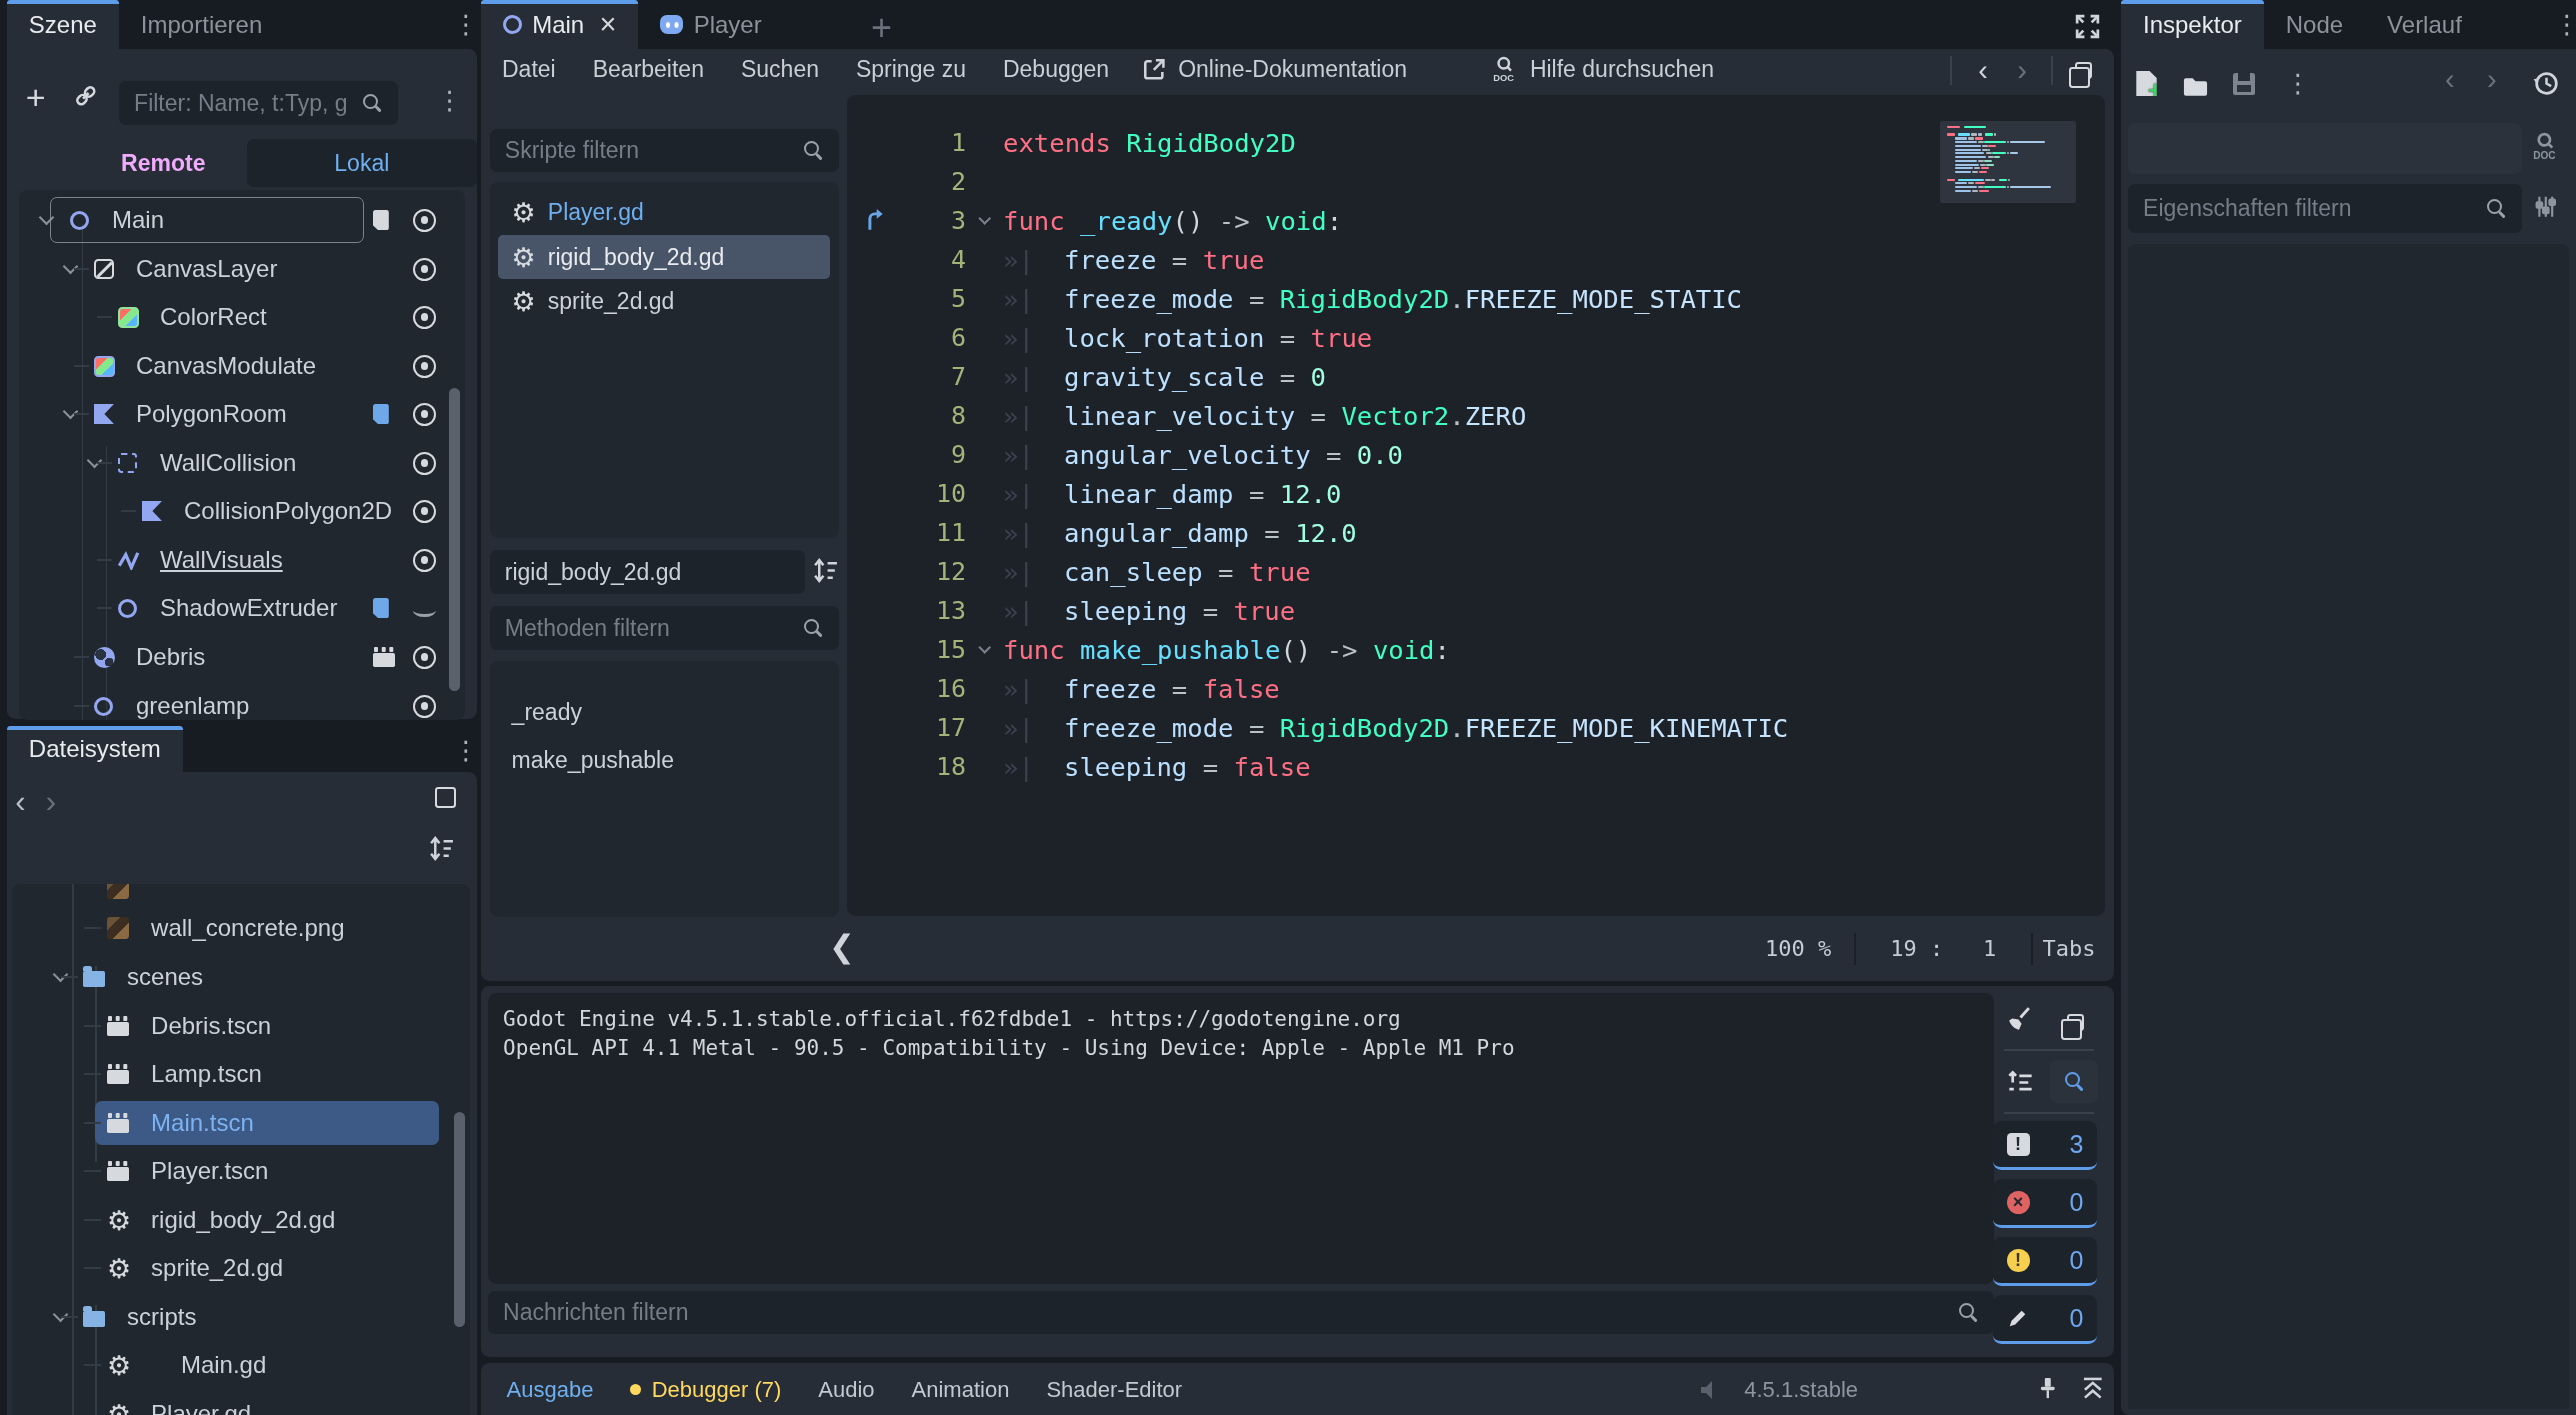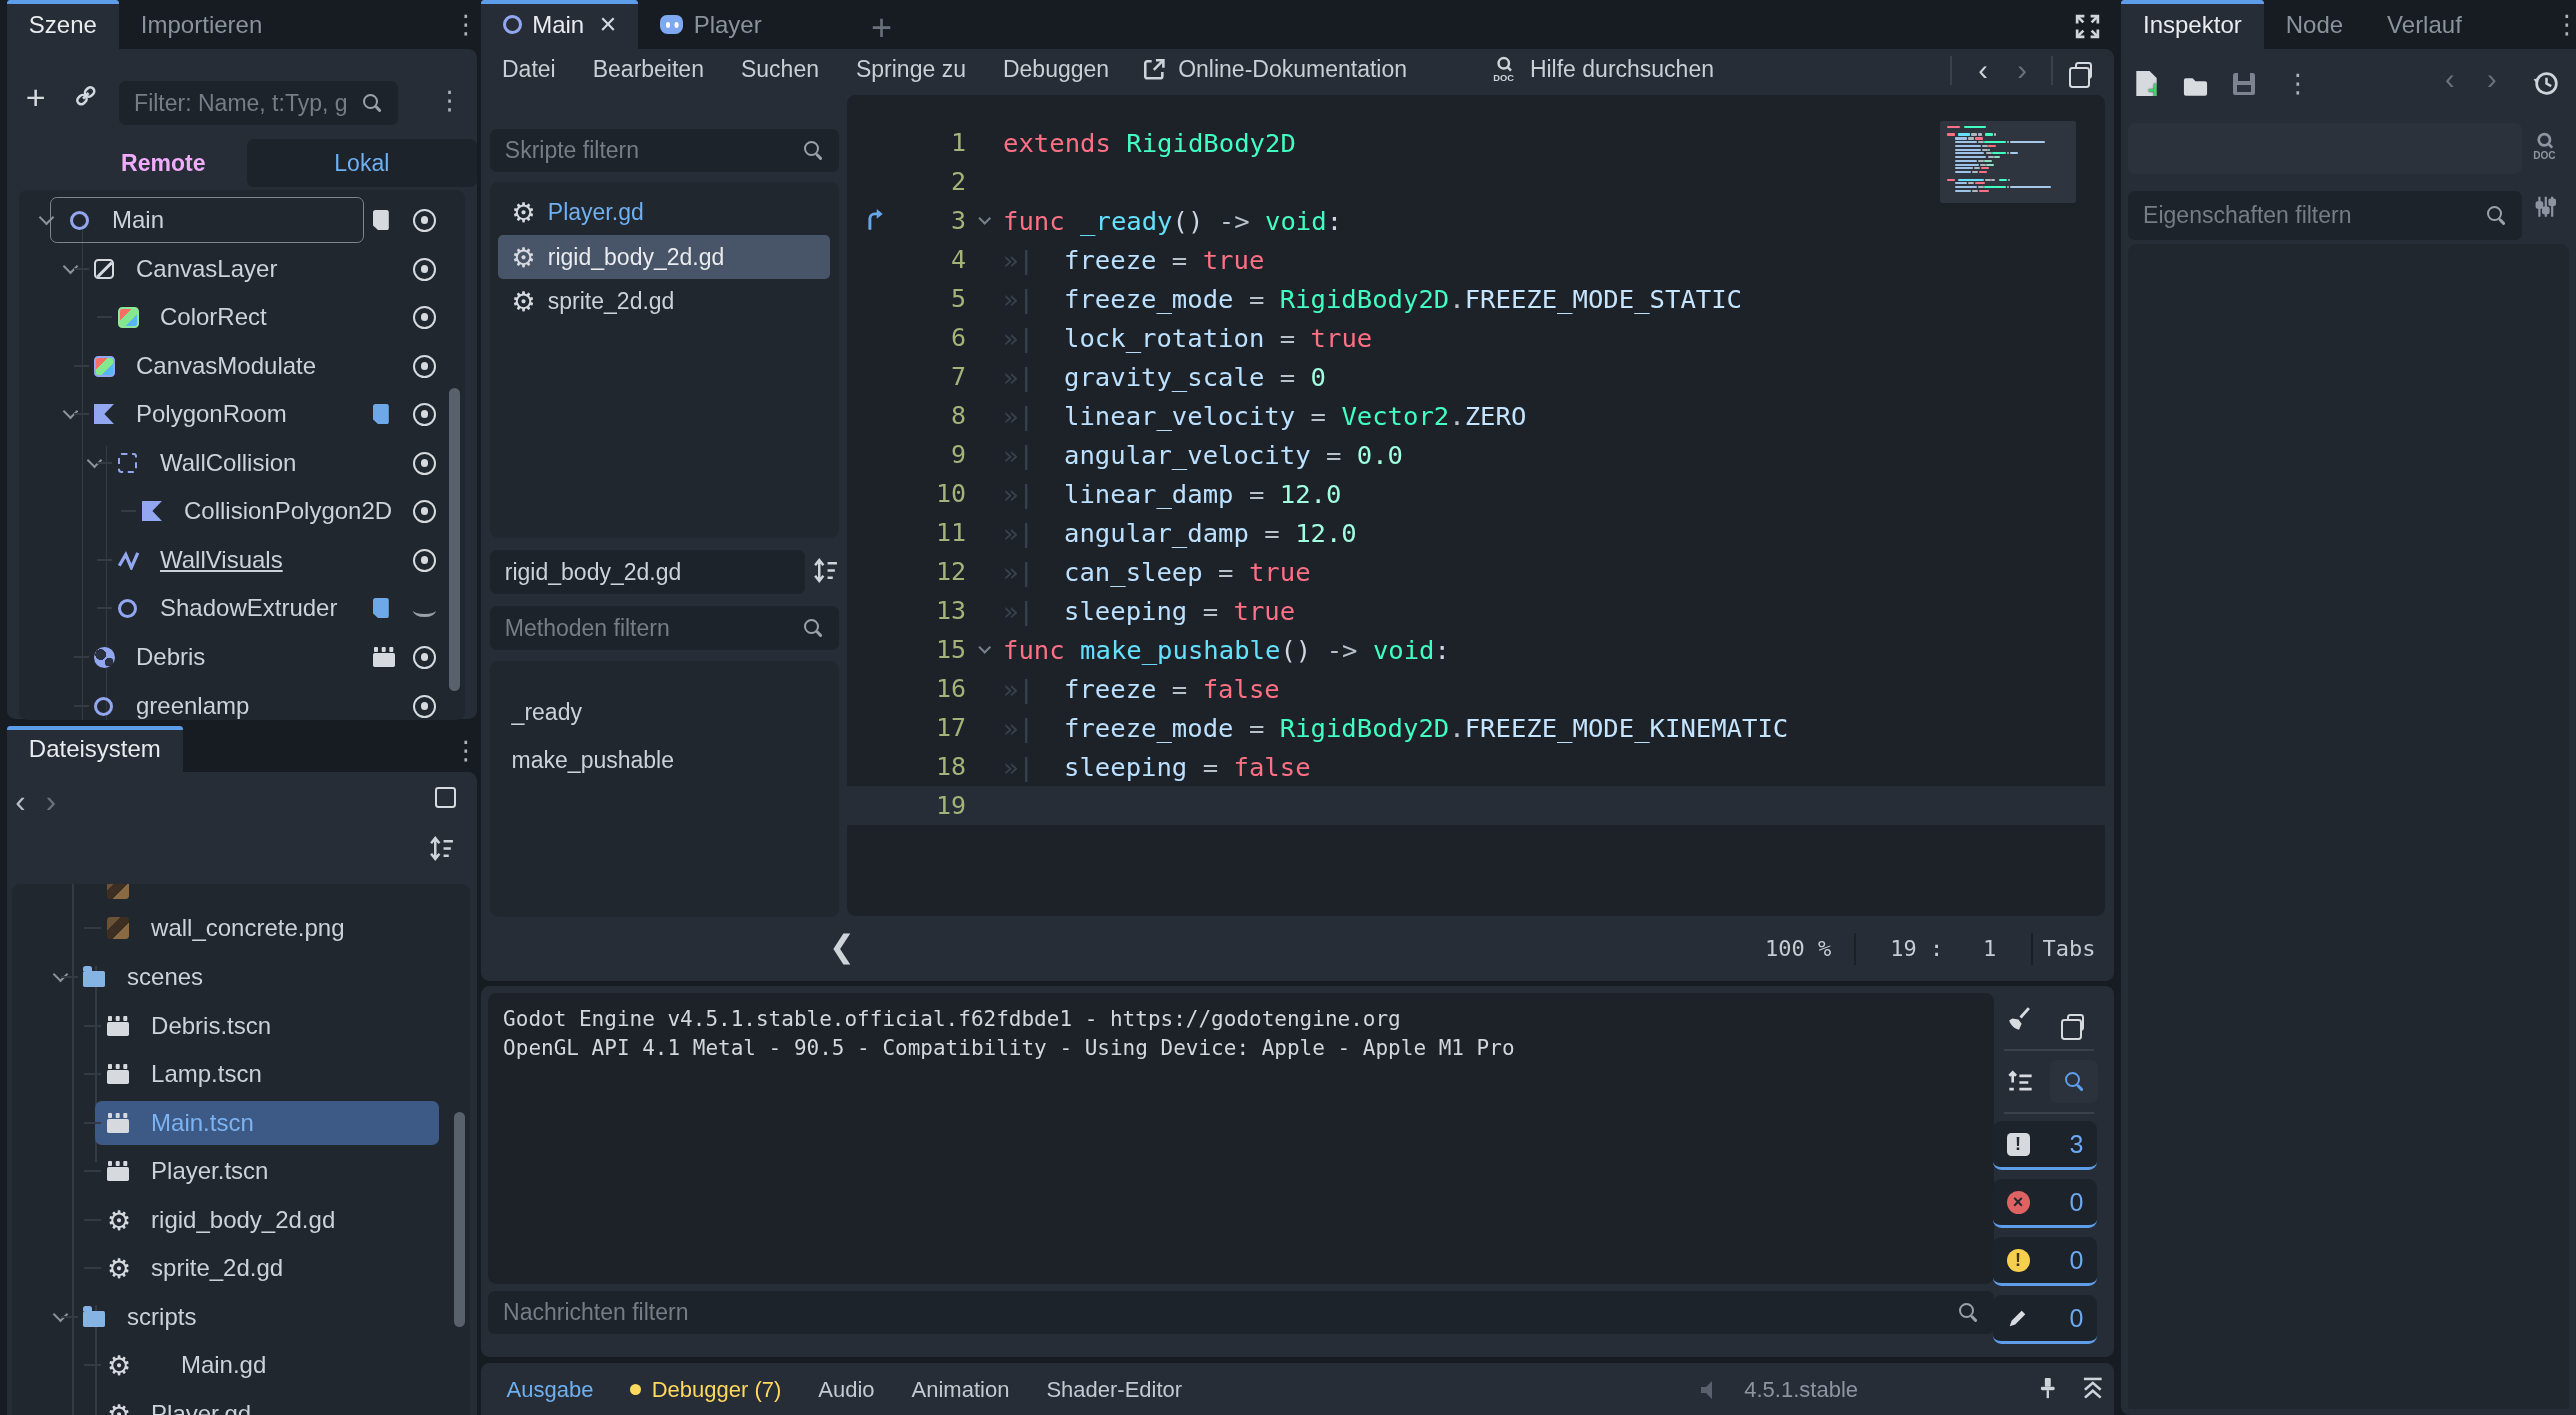"Eigenschaften filtern" div.inputbox { top: 142px -> 135px }
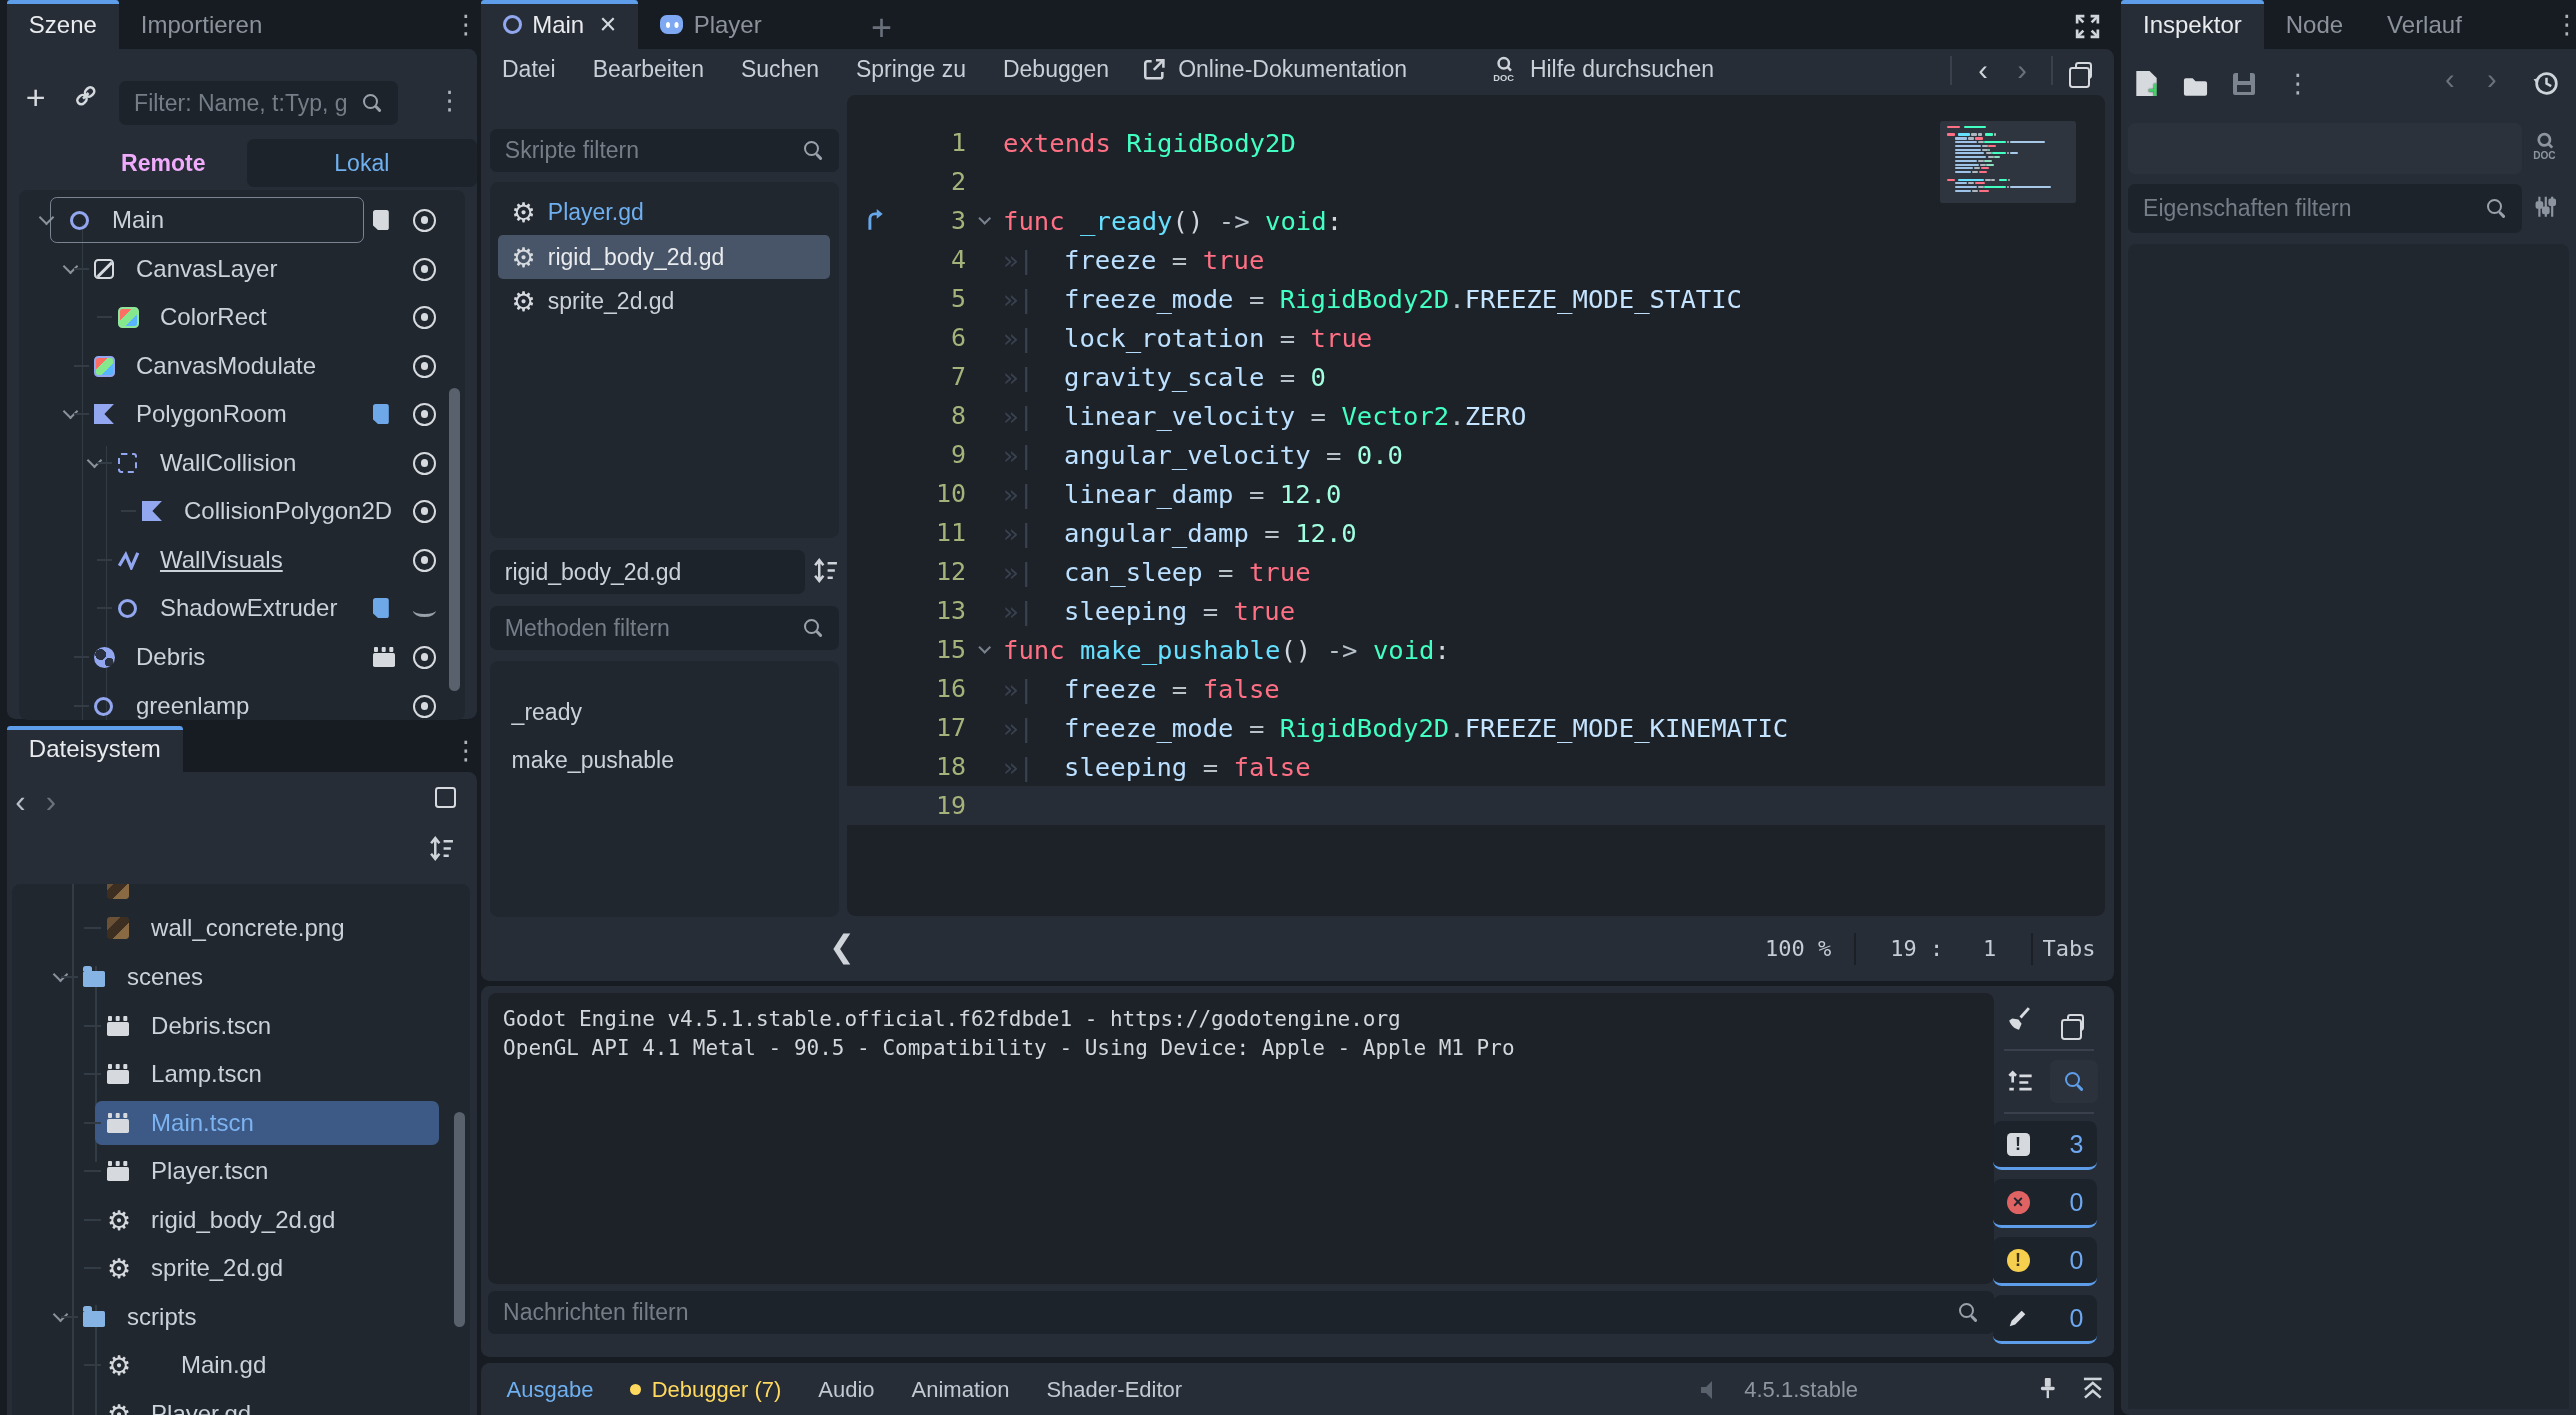"19" div.code-line { html: <div><span>19</span><span></span></div> -> none }
